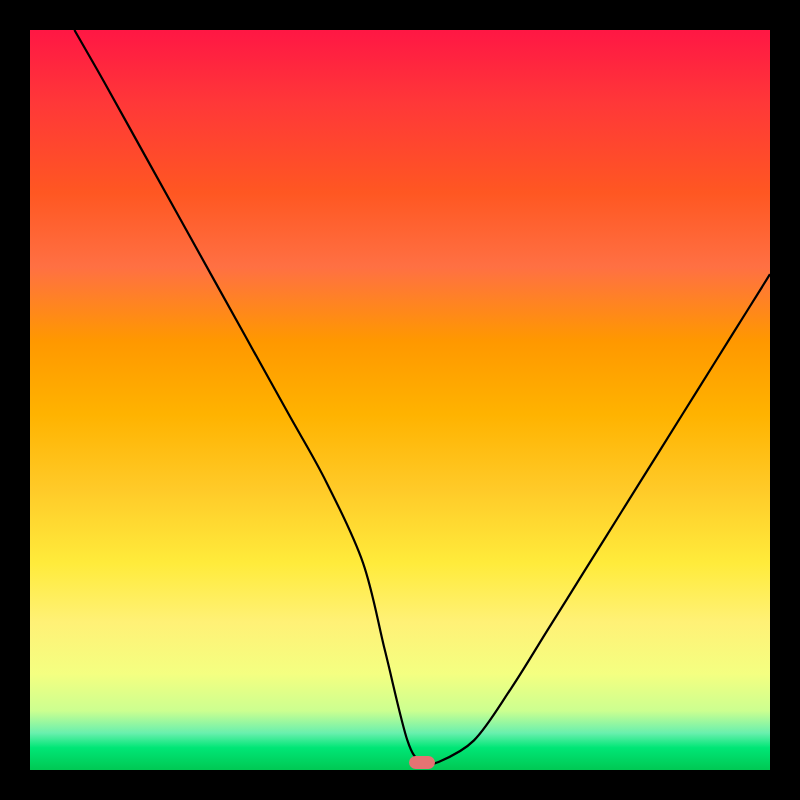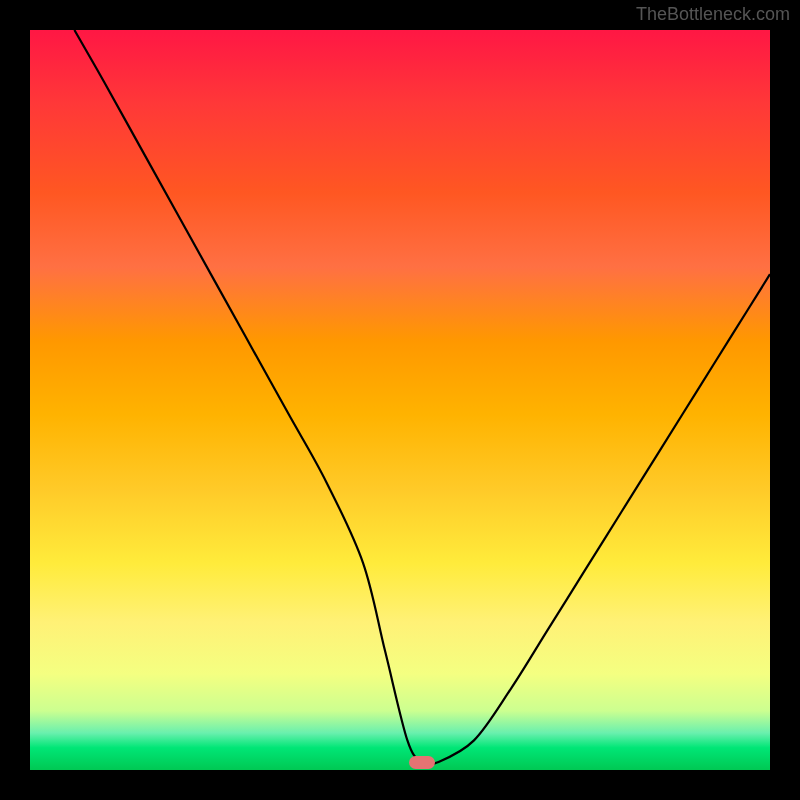"TheBottleneck.com" div.watermark { html: <div>TheBottleneck.com</div> -> none }
